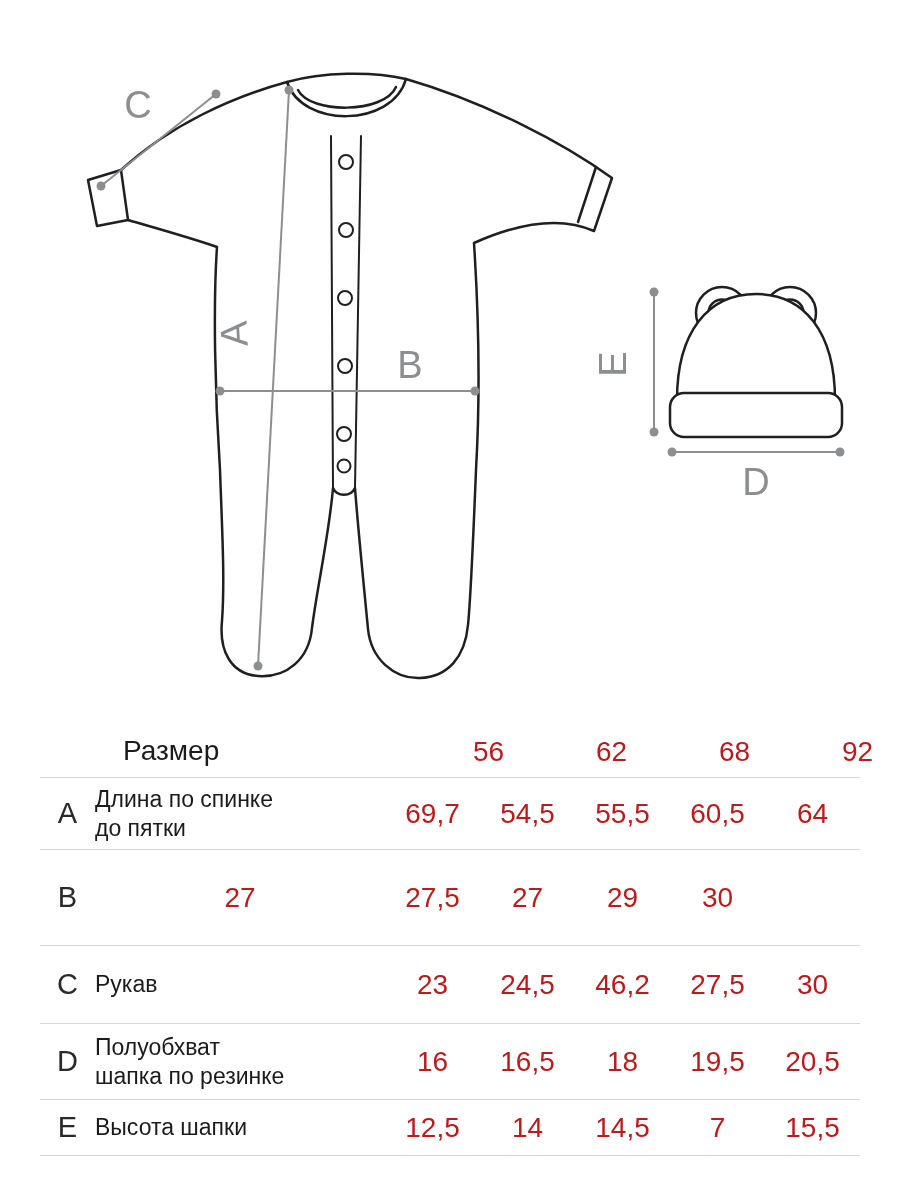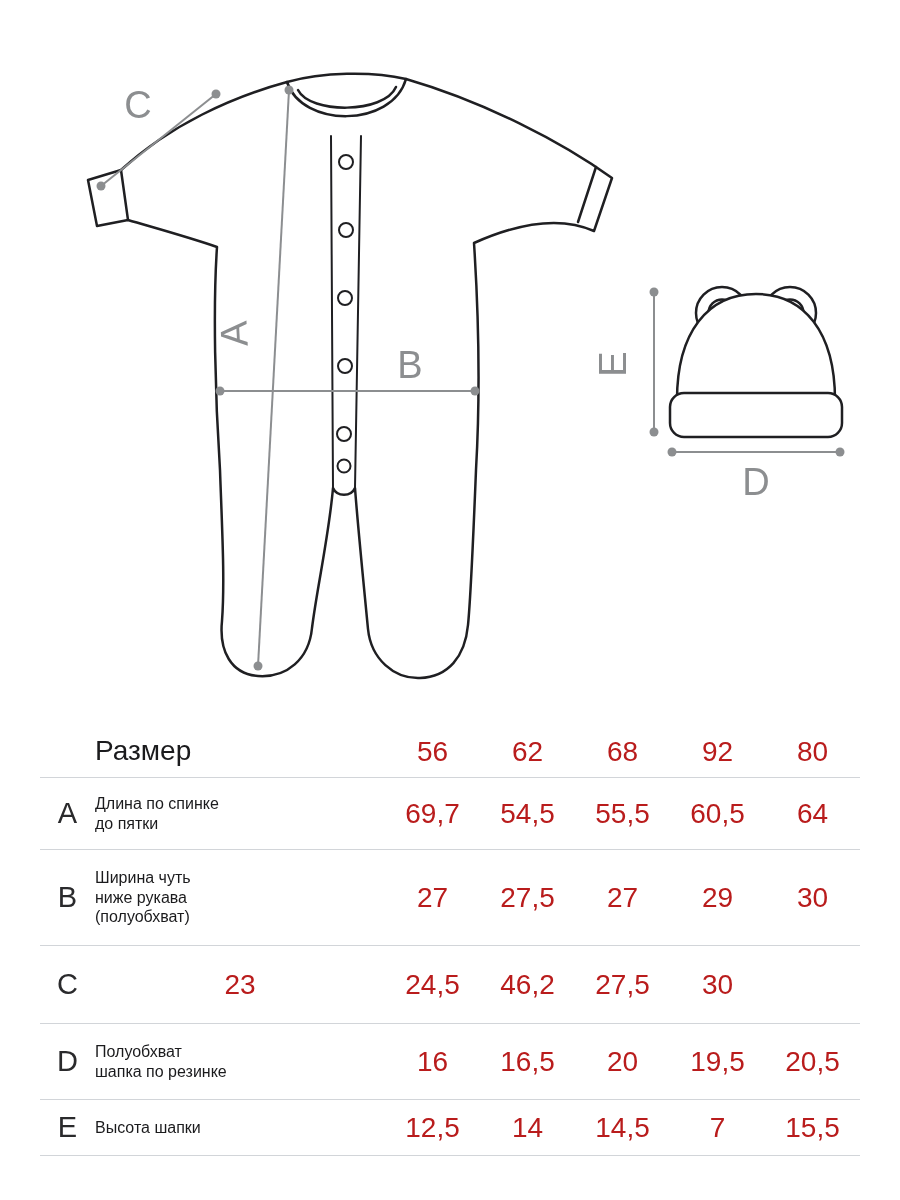"Размер" .trow.header { gap: none -> 28px }
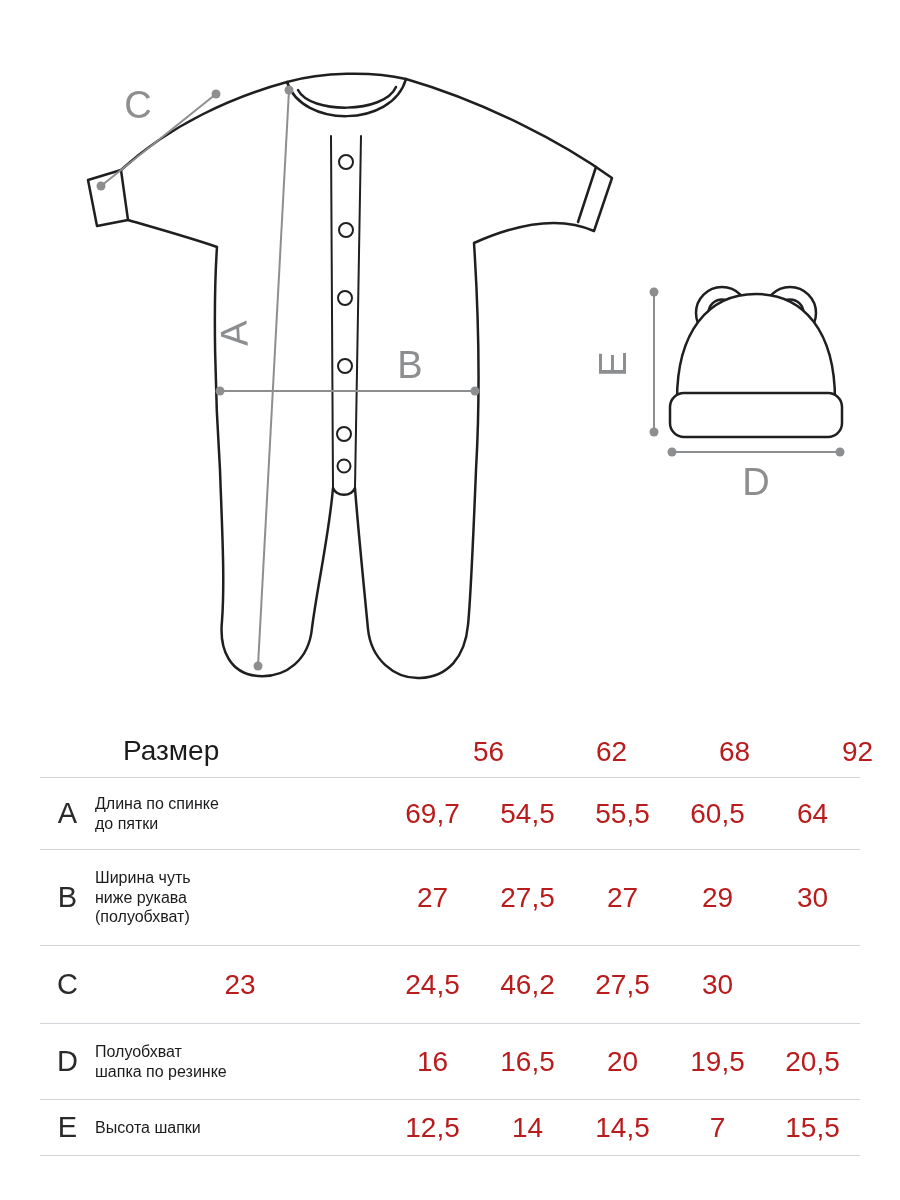"Длина по спинке" .cell.name { font-size: 16px -> 23px }
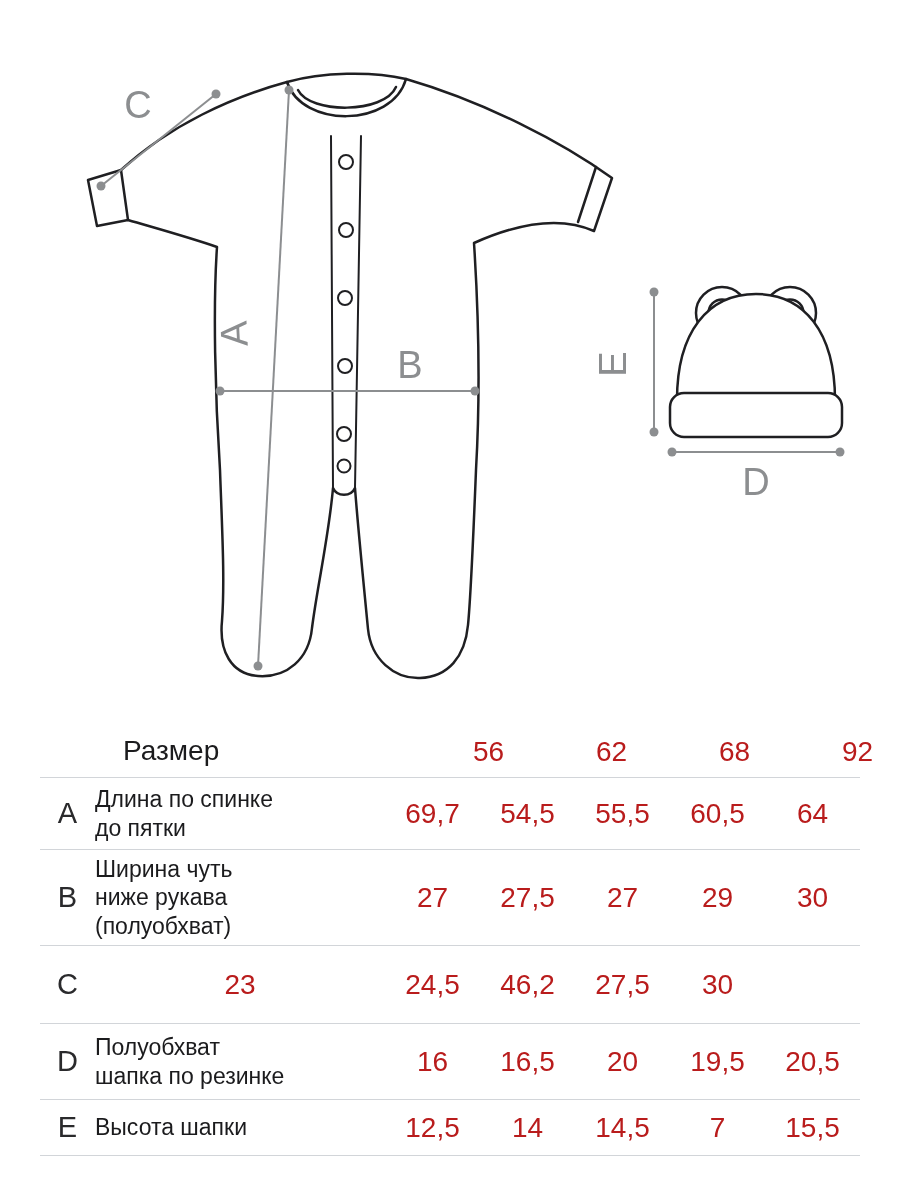"Ширина чуть" div.cell { html: <div>Ширина чуть ниже рукава (полуобхват)</div> -> none }
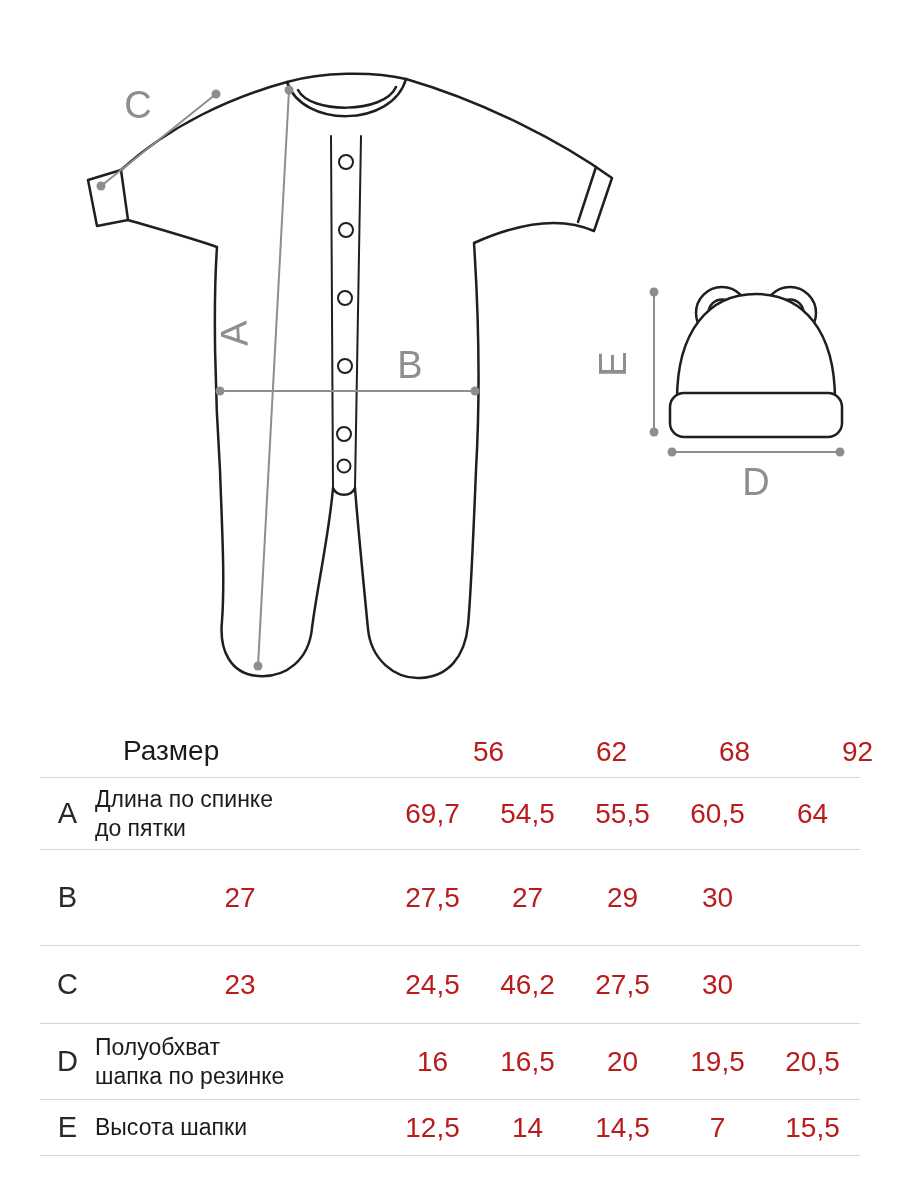"Рукав" div.cell { html: none -> <div>Рукав</div> }
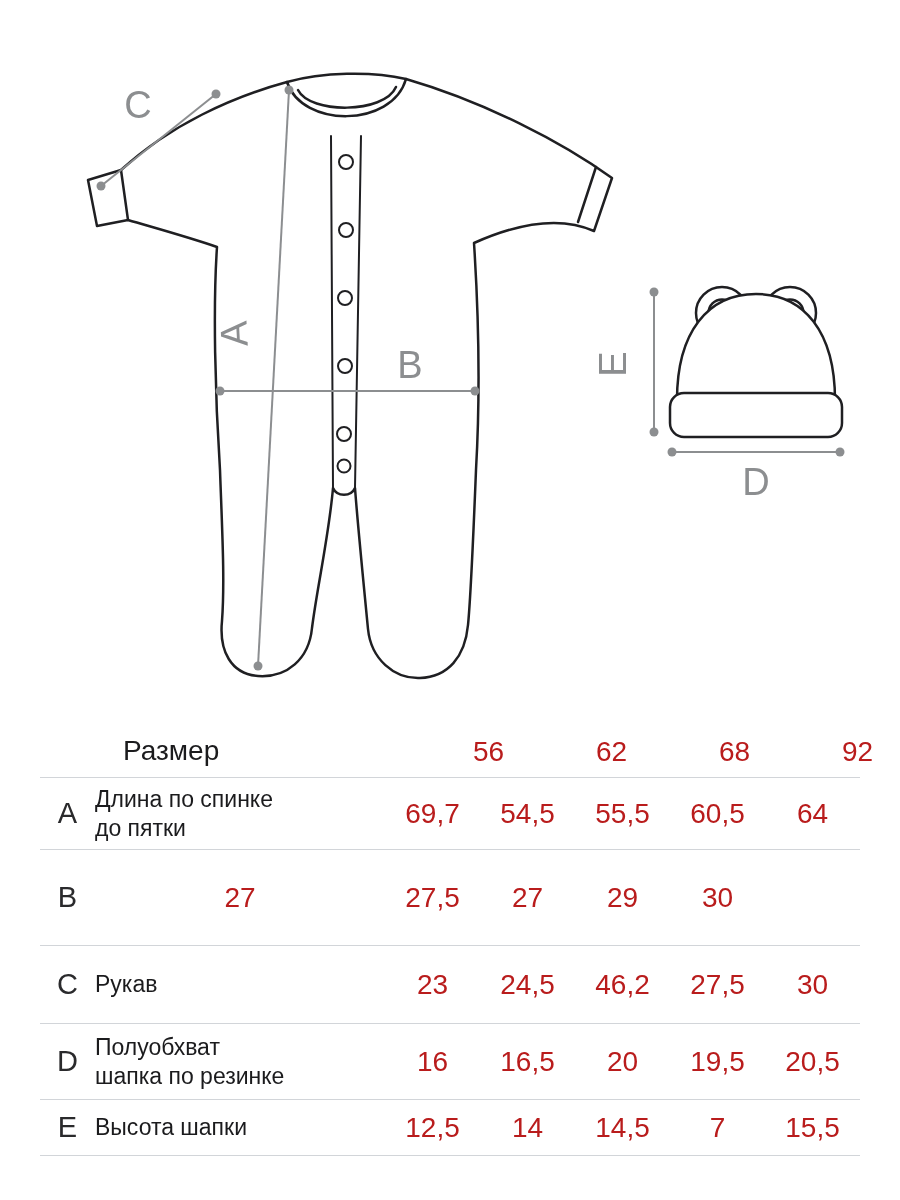"20" div.cell { text: 20 -> 18 }
